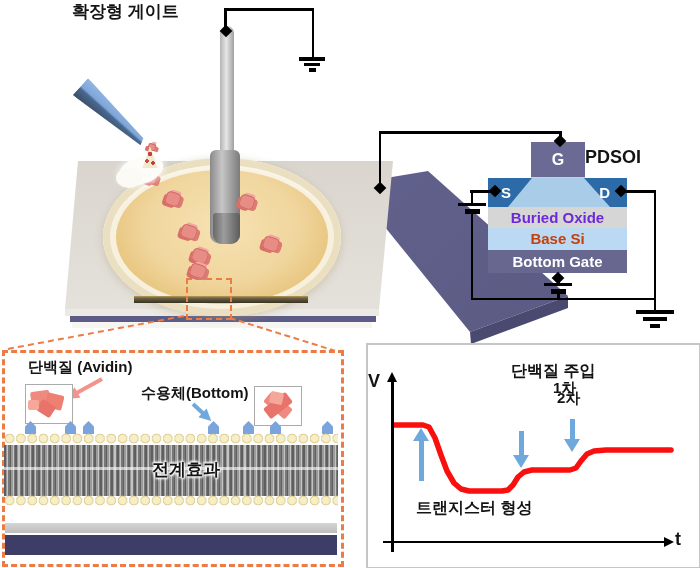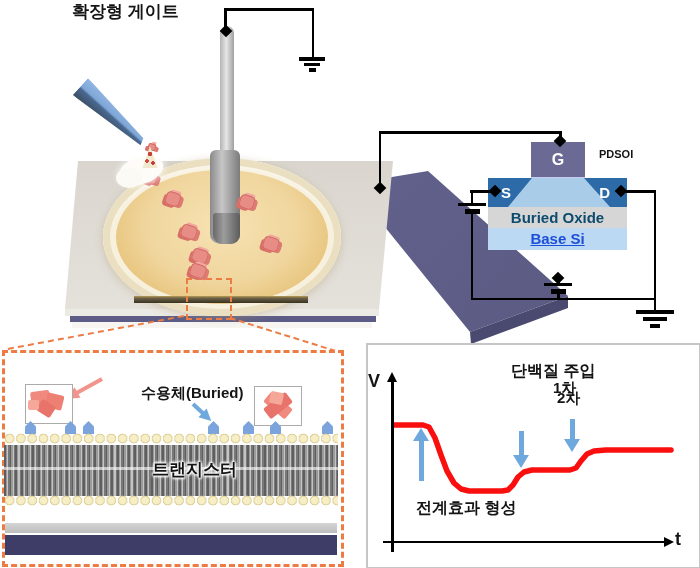"PDSOI" div.lbl { font-size: 11px -> 18px; left: 599px -> 585px }
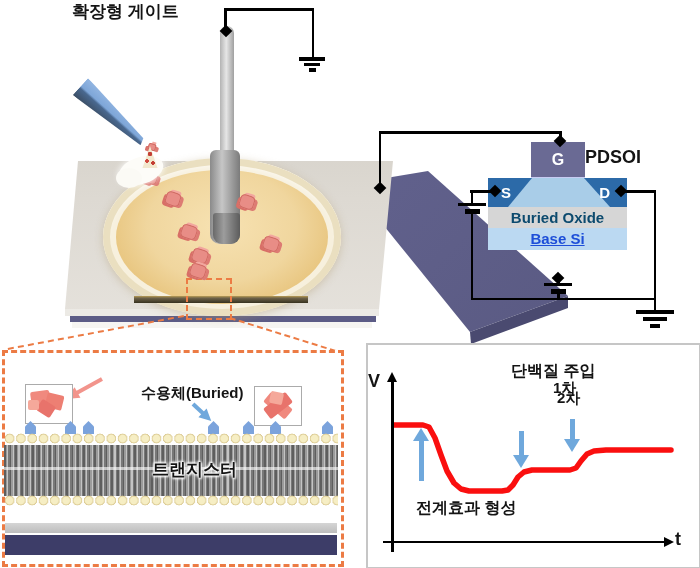"Buried Oxide" .buried { color: #0c4a6e -> #6d28d9 }
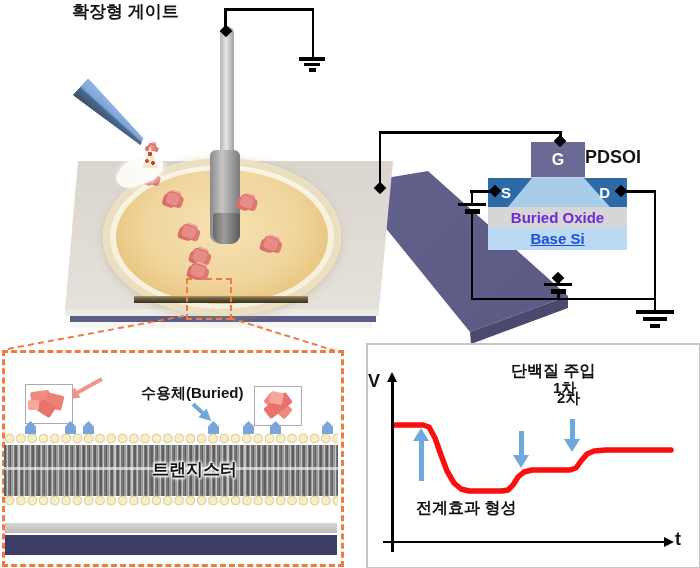"Base Si" .basesi { color: #1d4ed8 -> #c2410c; text-decoration: underline -> none }
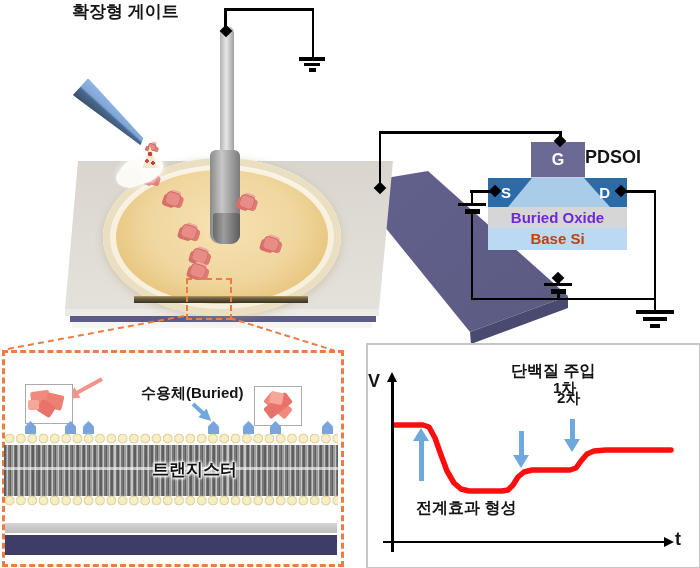"Bottom Gate" div.abs { html: none -> <div>Bottom Gate</div> }
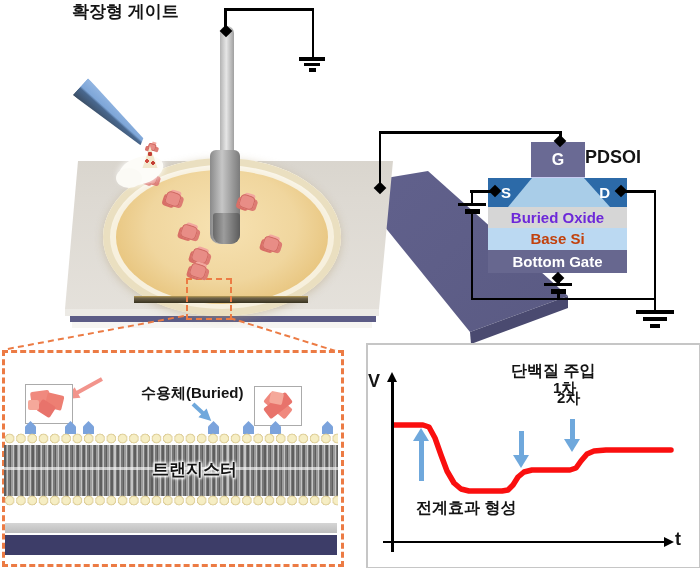"단백질 (Avidin)" div.lbl { html: none -> <div>단백질 (Avidin)</div> }
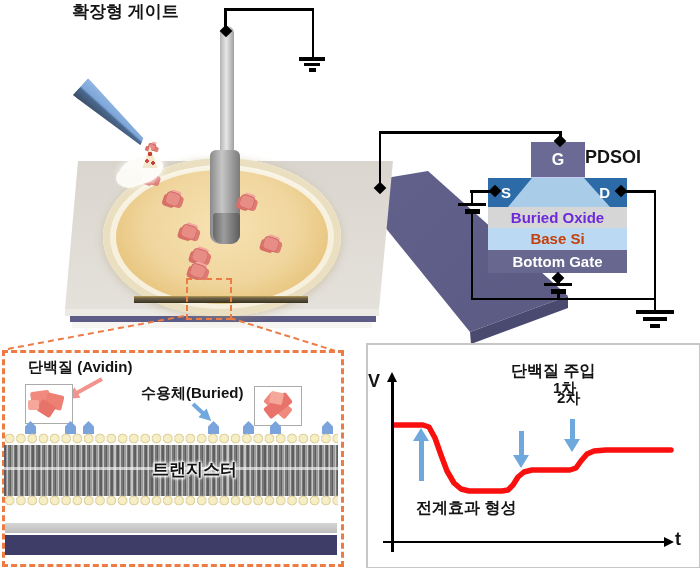"수용체(Buried)" div.lbl { text: Buried -> Bottom }
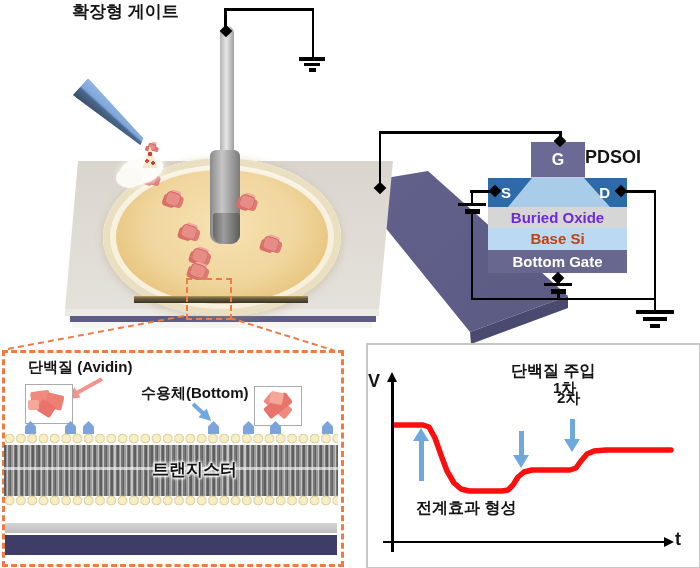"트랜지스터" div.lbl { text: 트랜지스터 -> 전계효과 }
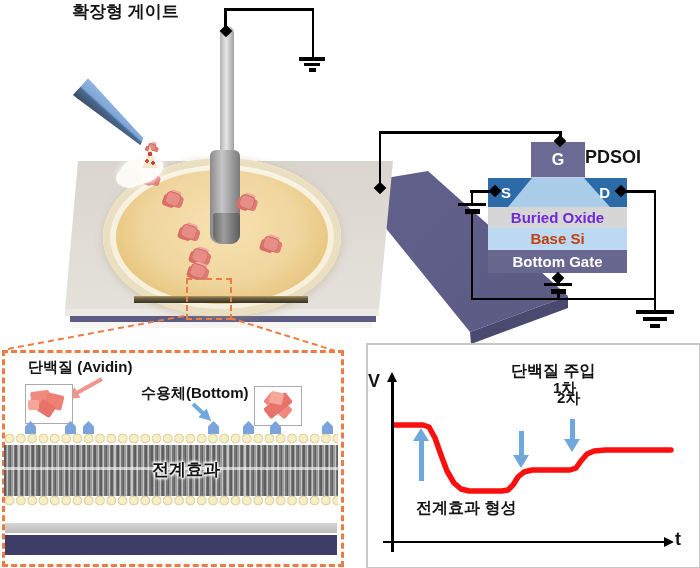"전계효과 형성" div.lbl { text: 전계효과 -> 트랜지스터 }
